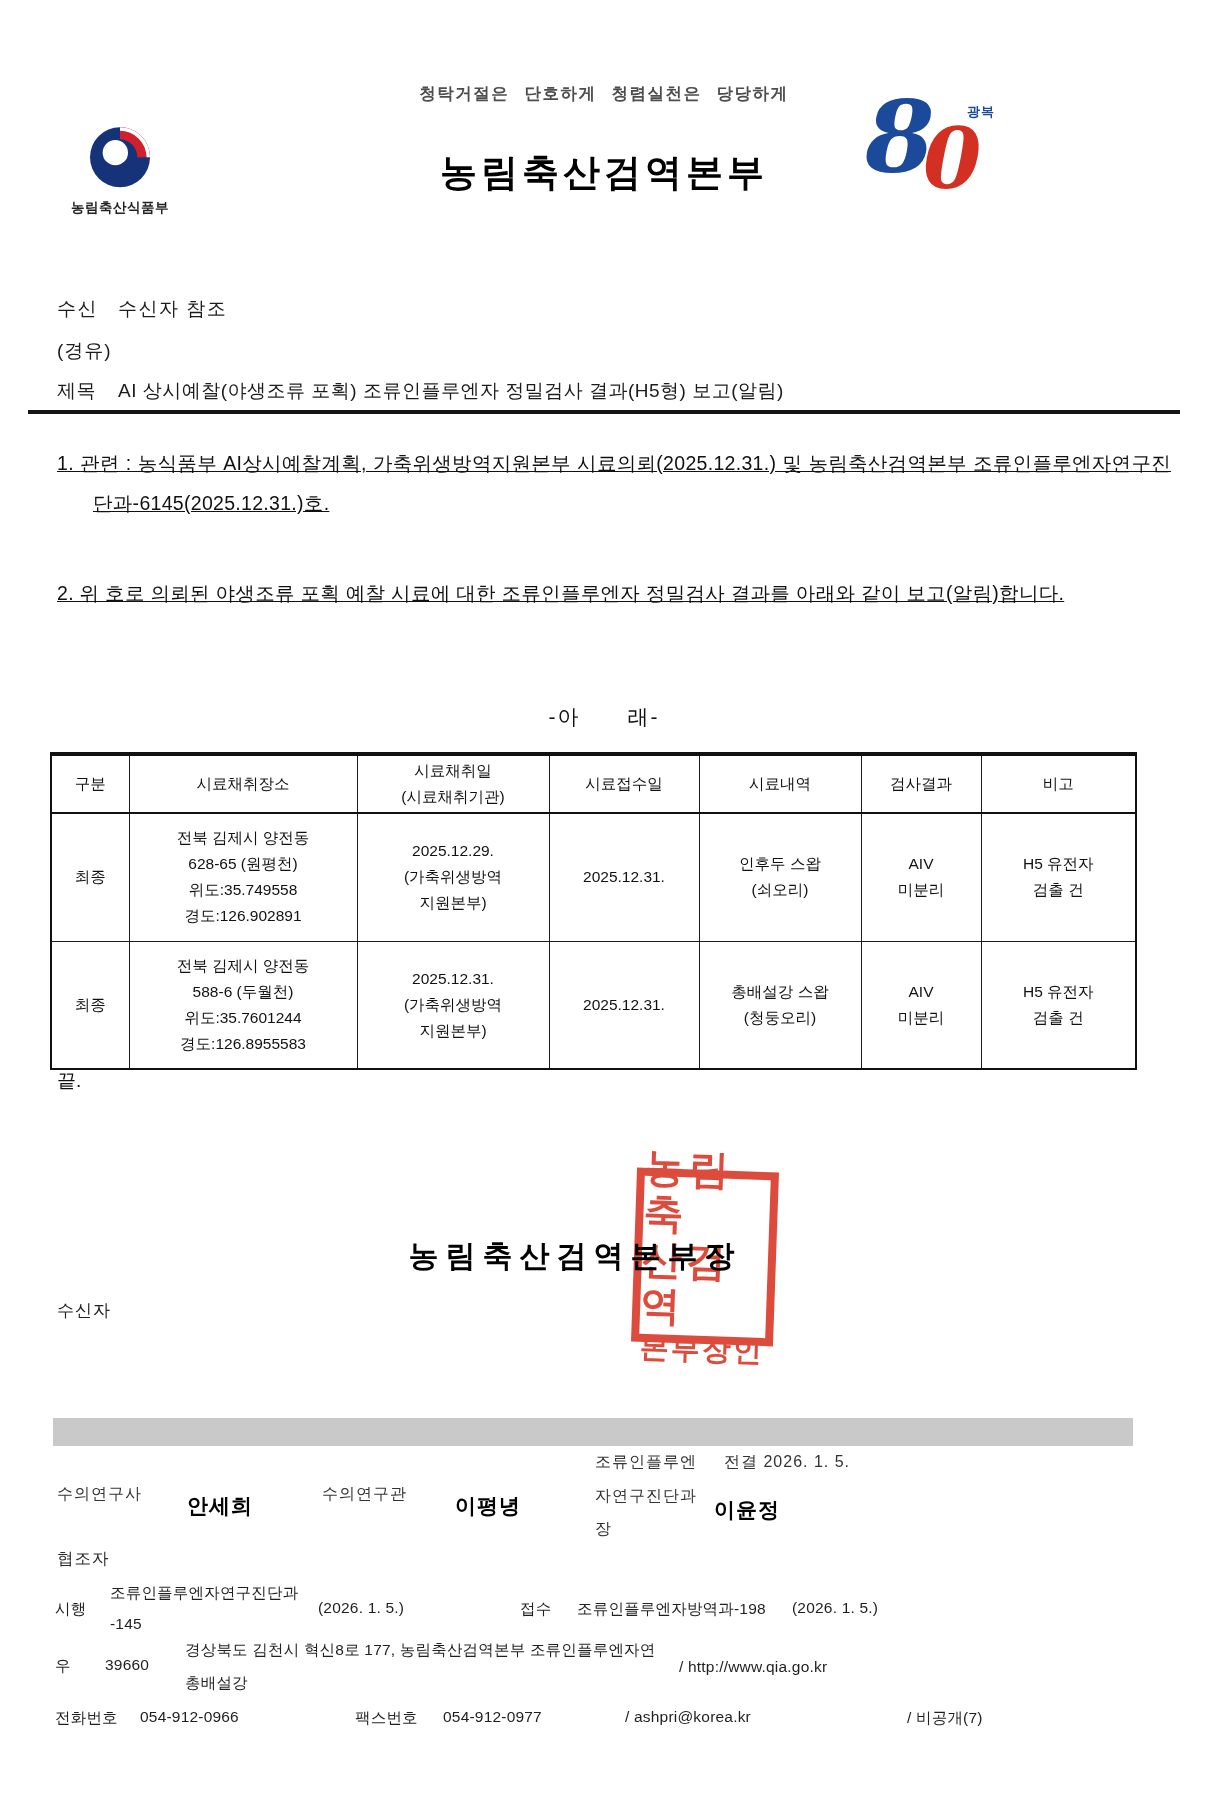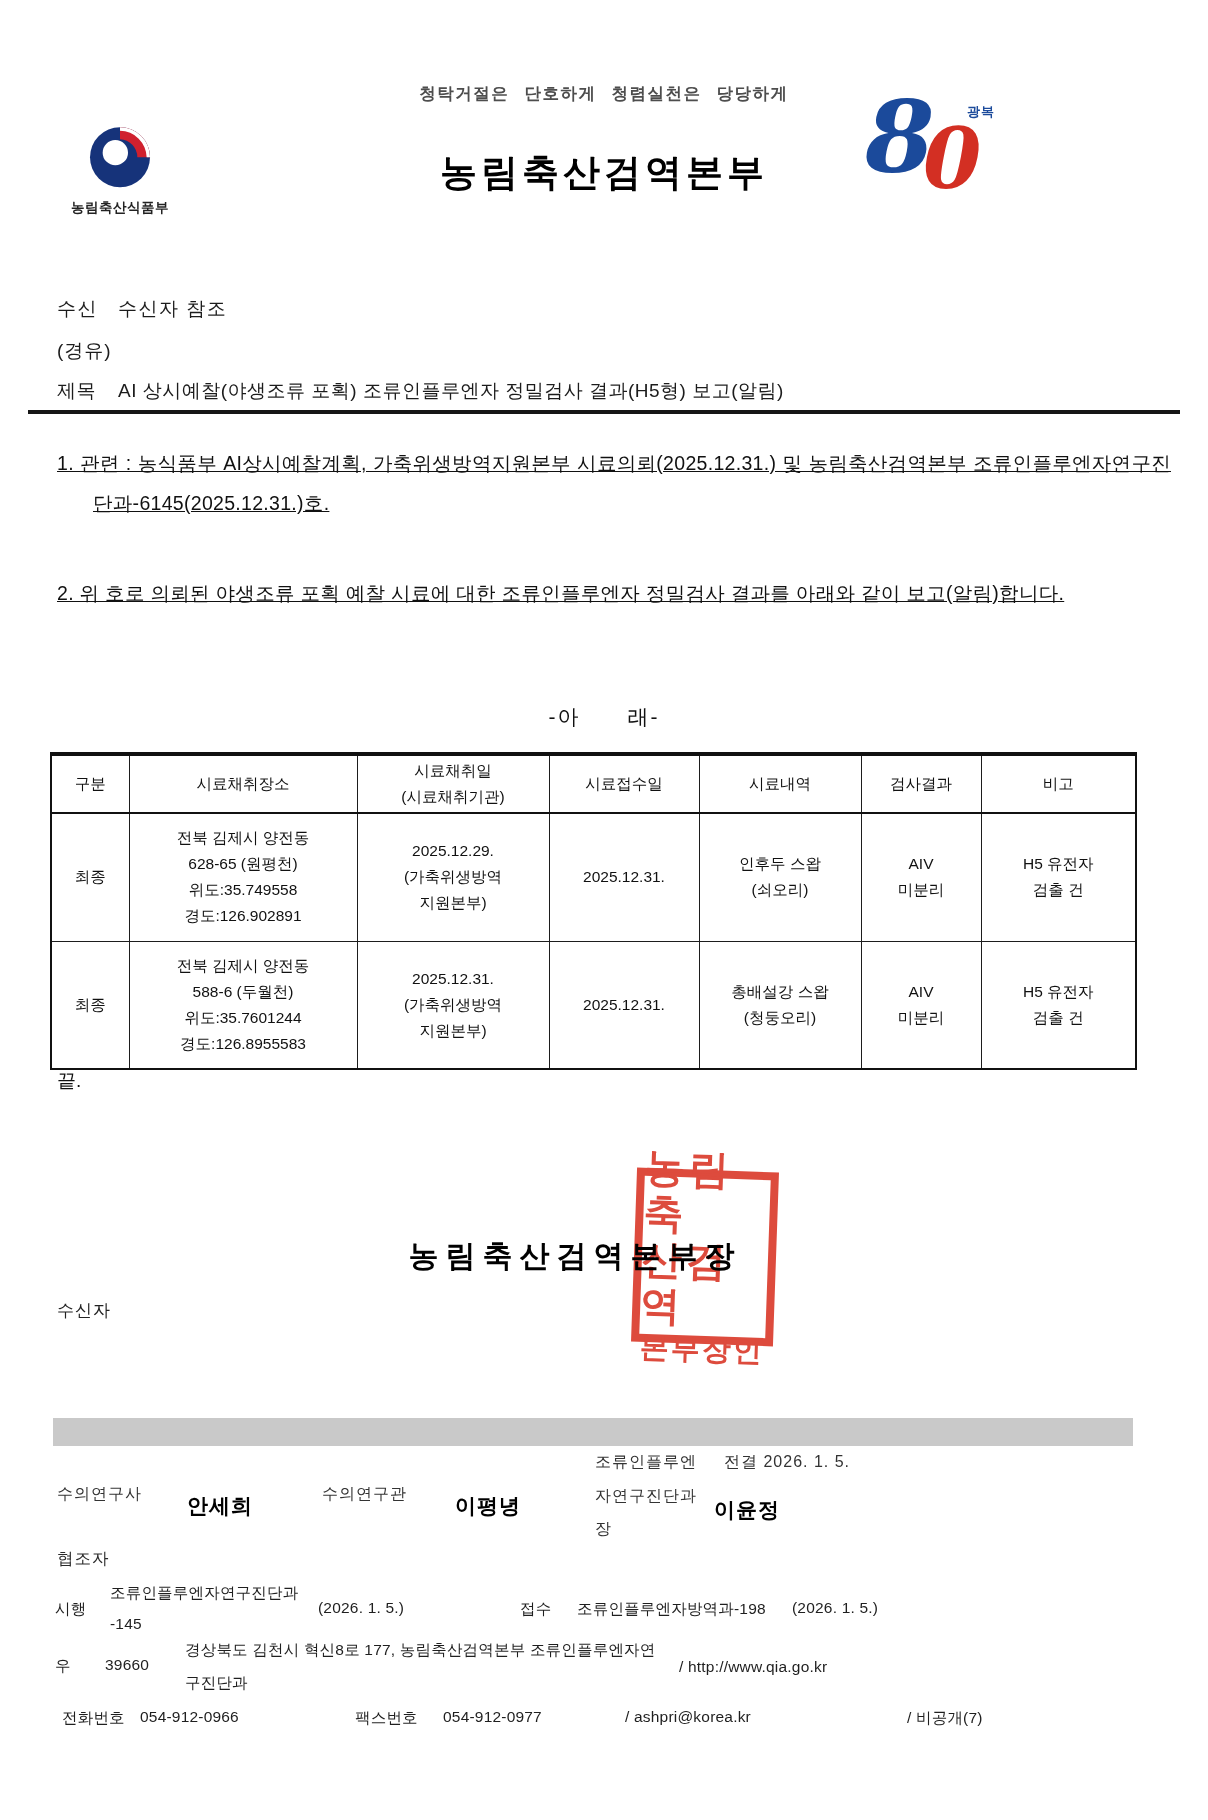"구진단과" span.abs { text: 구진단과 -> 총배설강 }
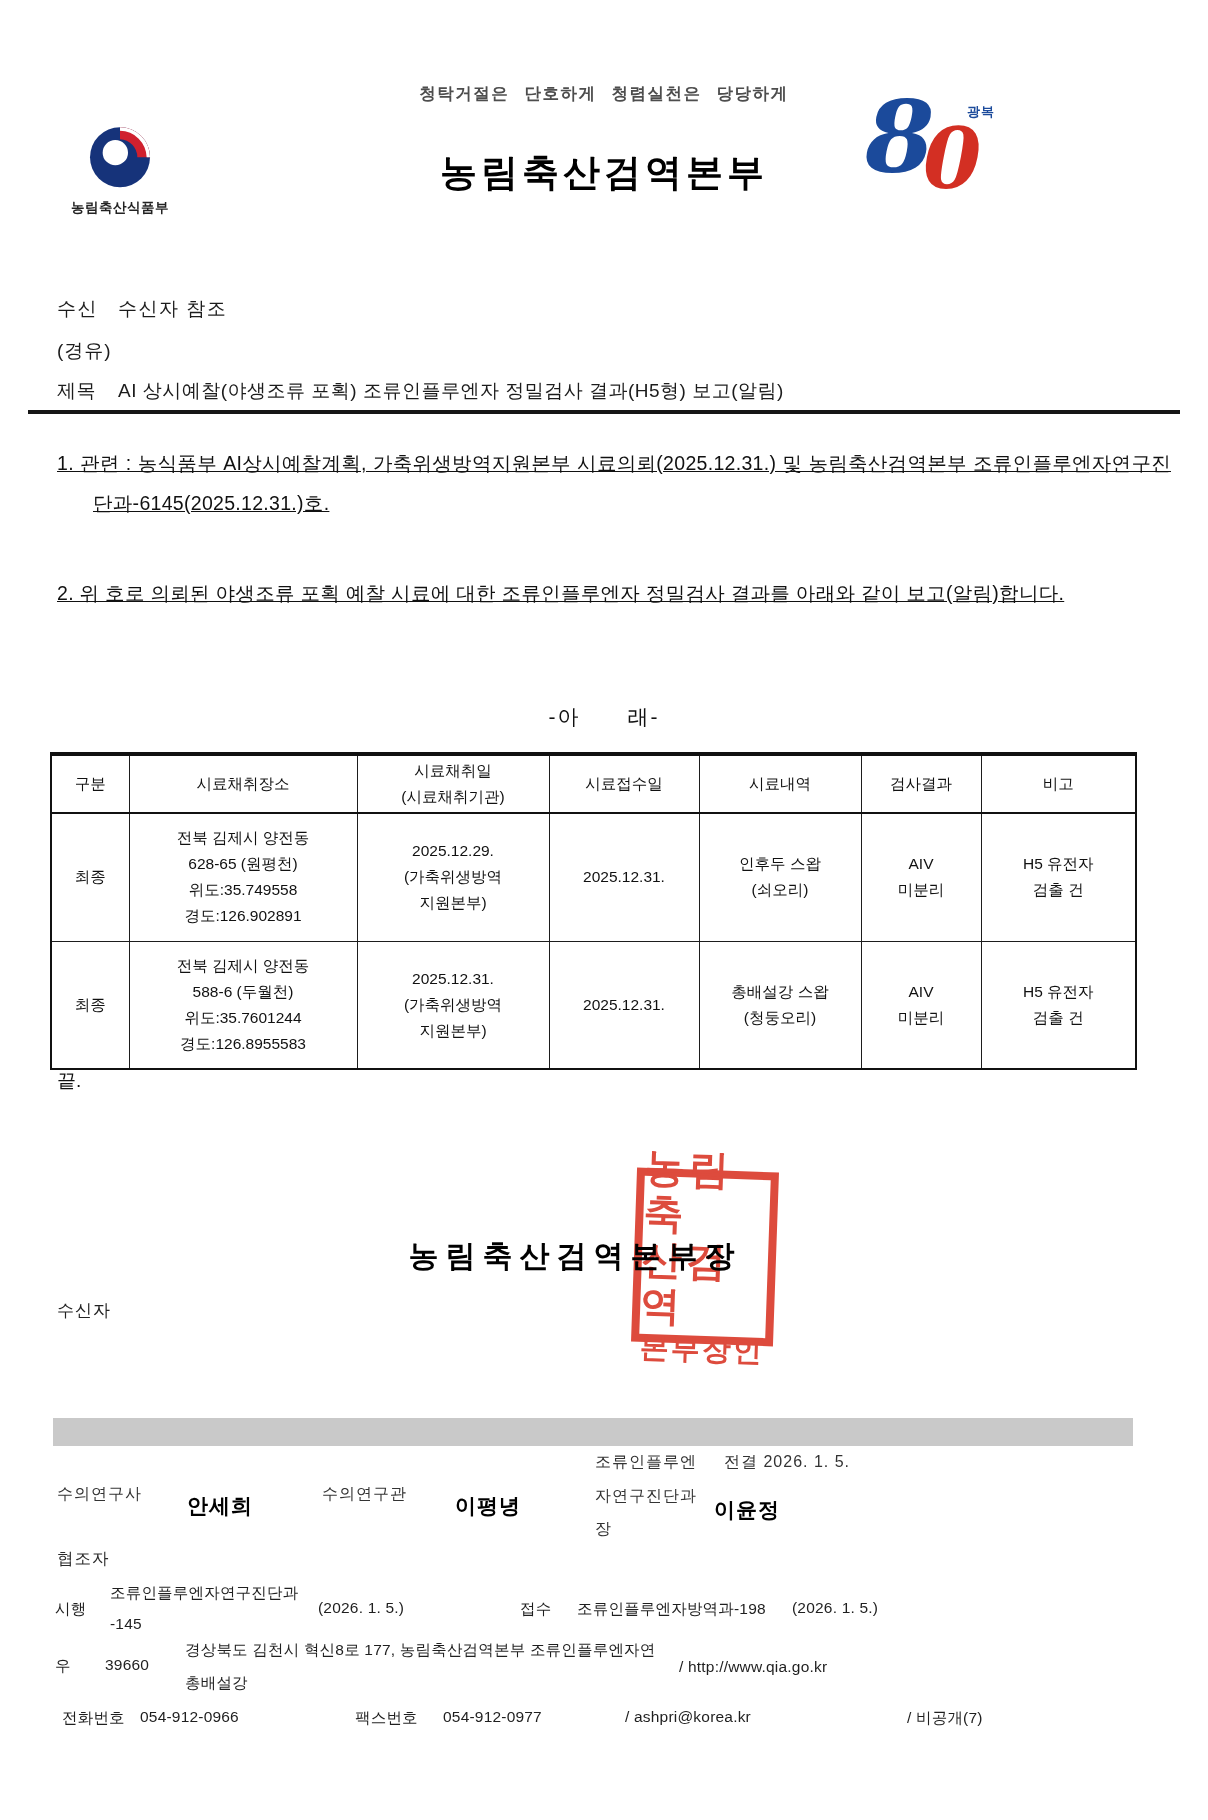"전화번호" span.abs { left: 7px -> 0 }
